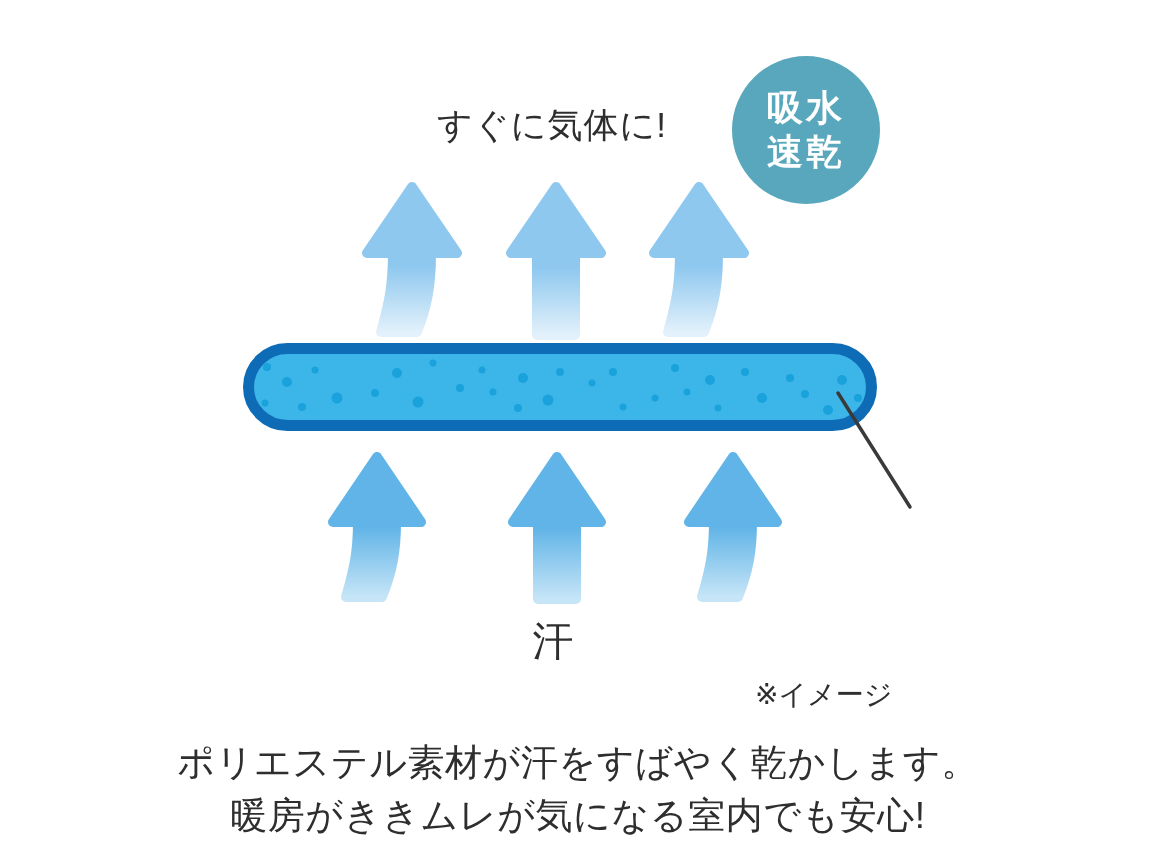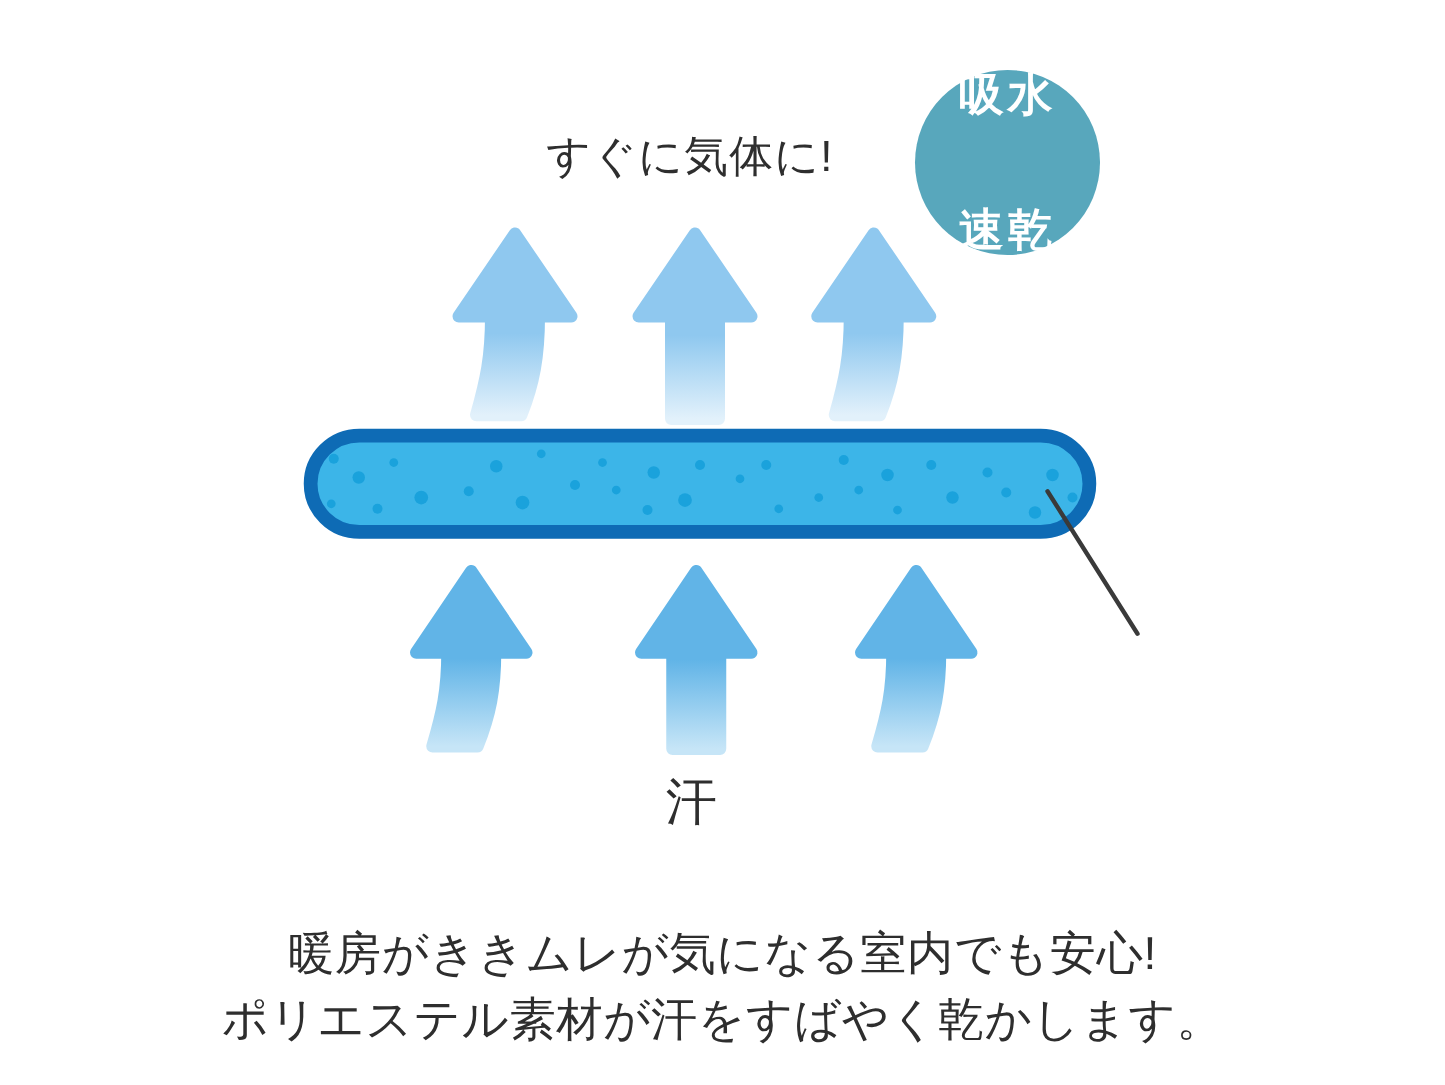"吸水" .badge { justify-content: space-between -> center }
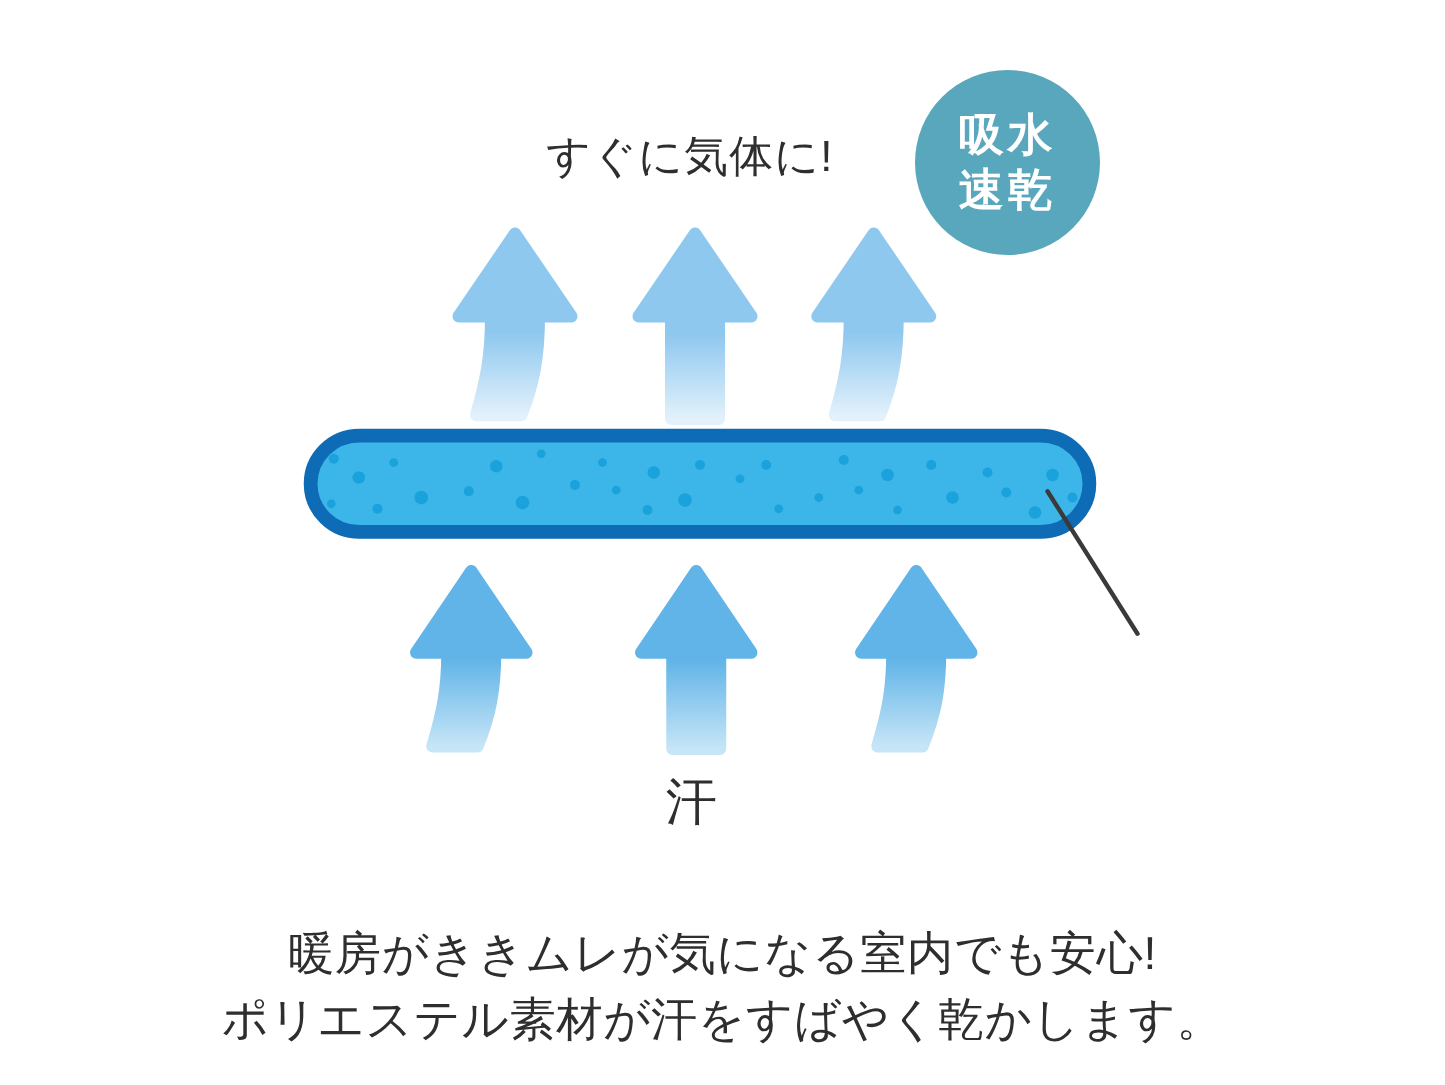"※イメージ" div.txt { html: none -> <div>※イメージ</div> }
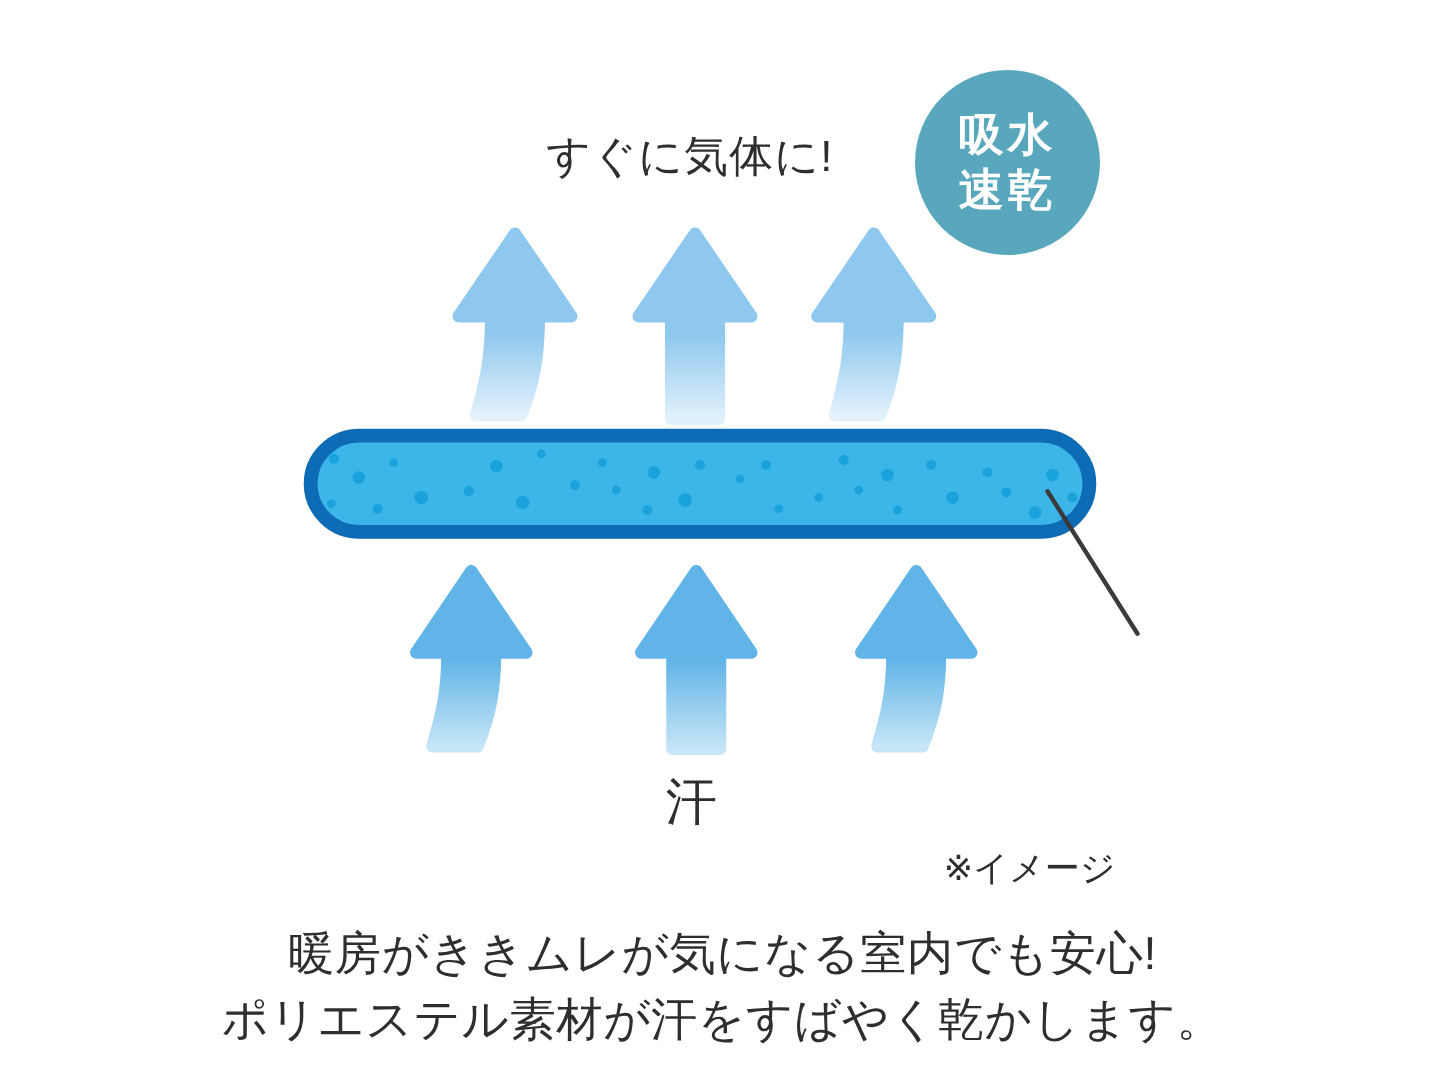"暖房がききムレが気になる室内でも安心!" div { order: before "ポリエステル素材が汗をすばやく乾かします。" -> after "ポリエステル素材が汗をすばやく乾かします。" }
